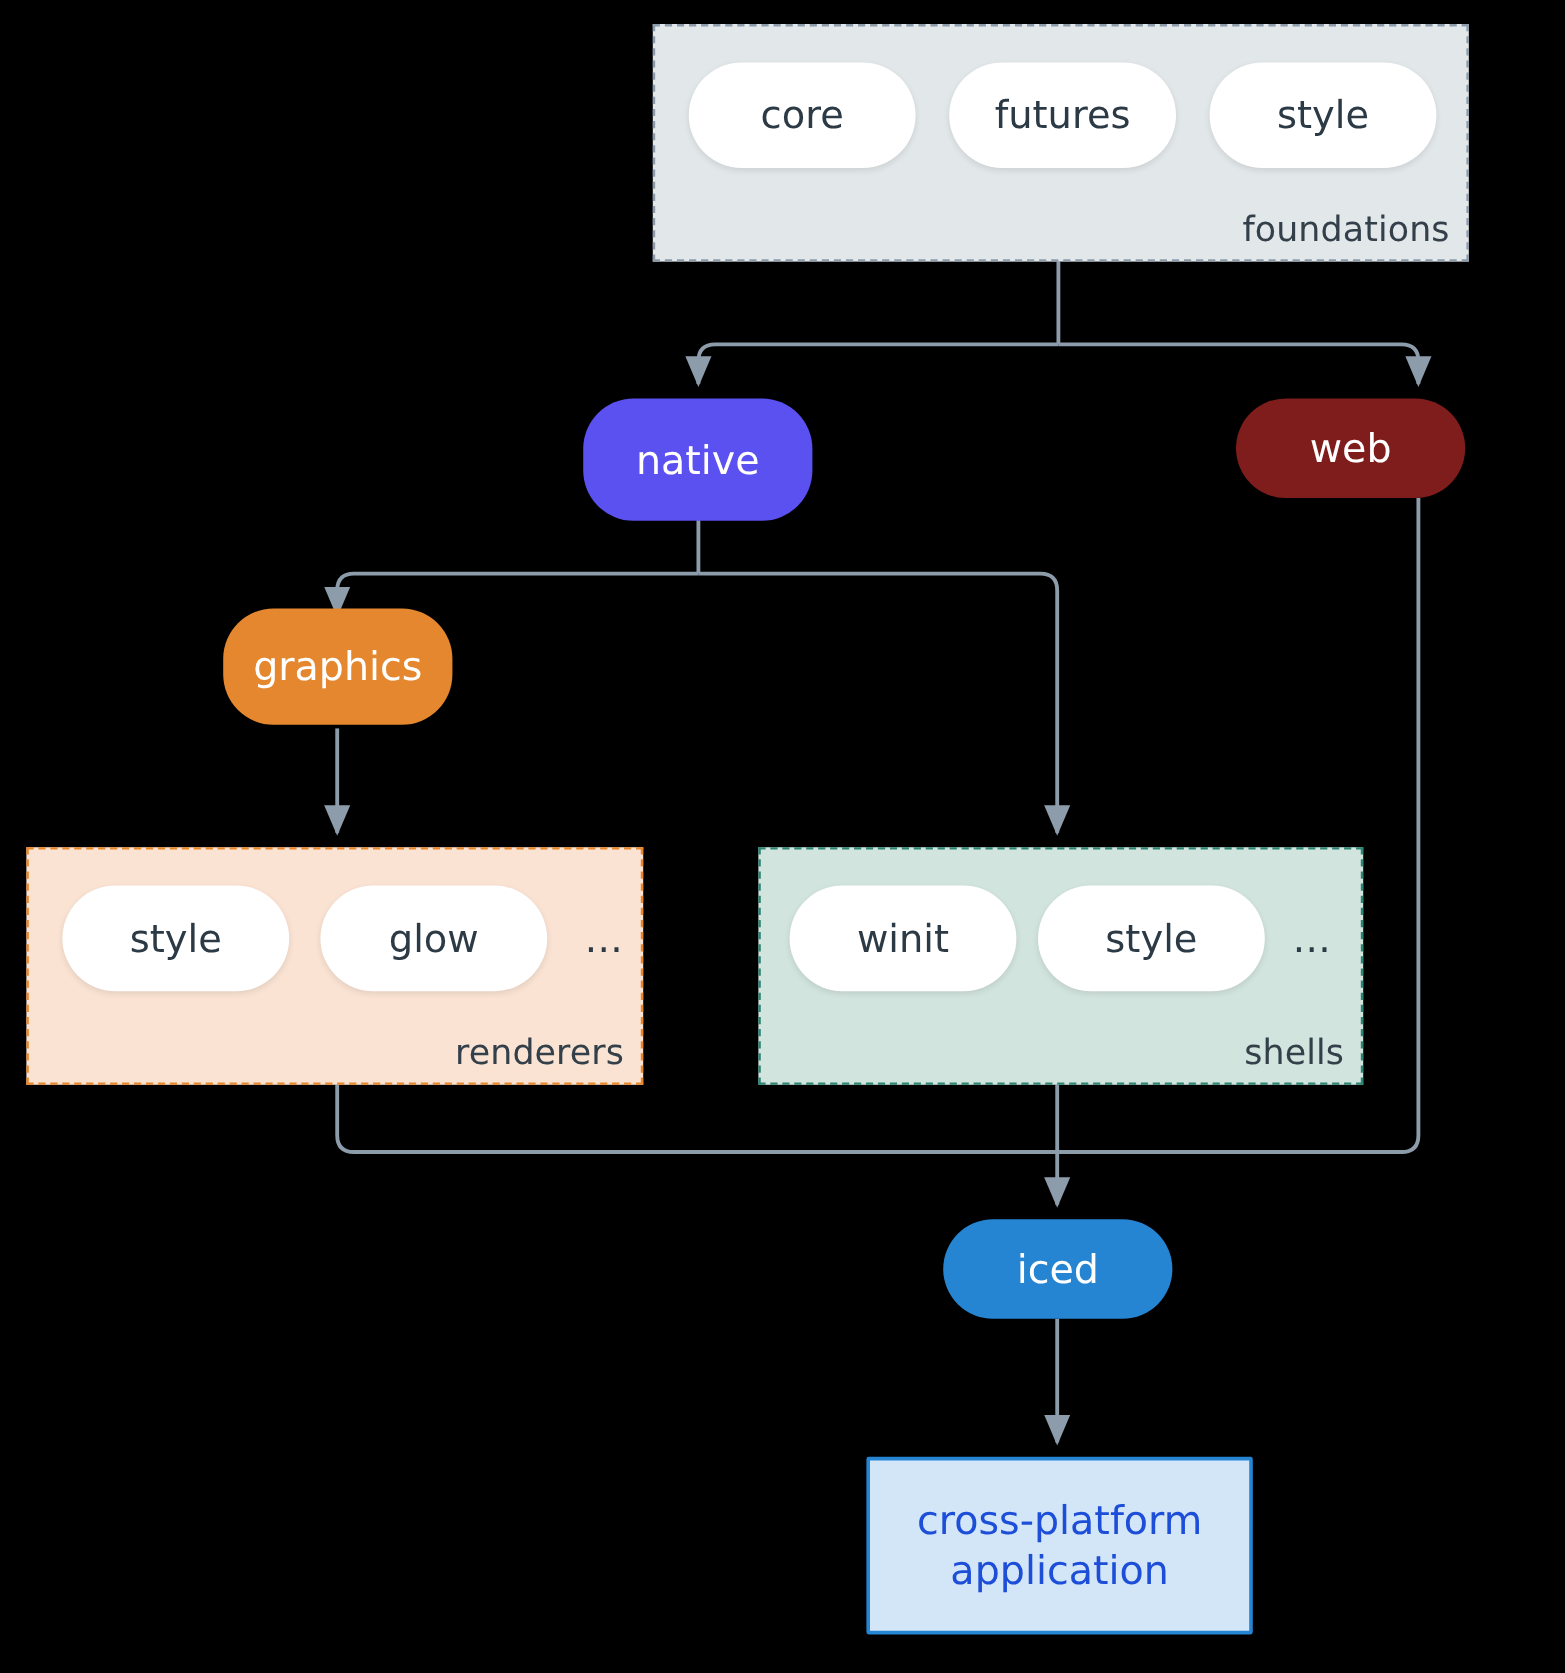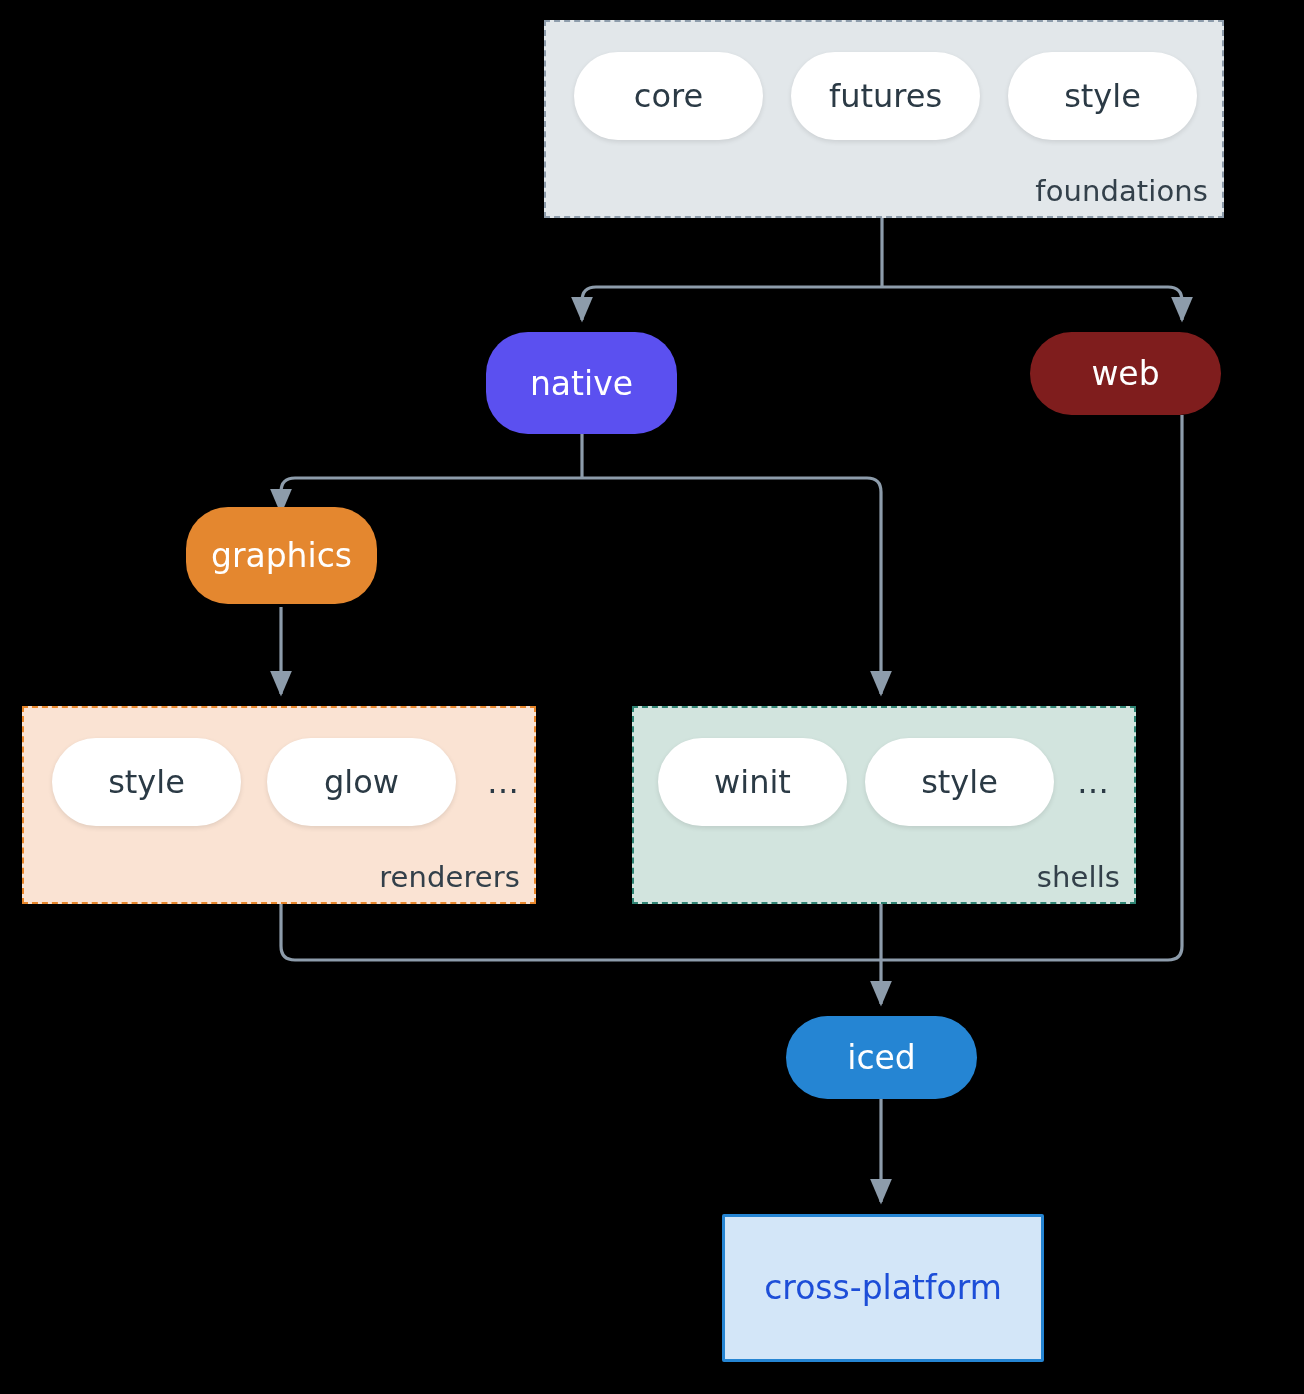"application" span.line { html: none -> <span>application</span> }
